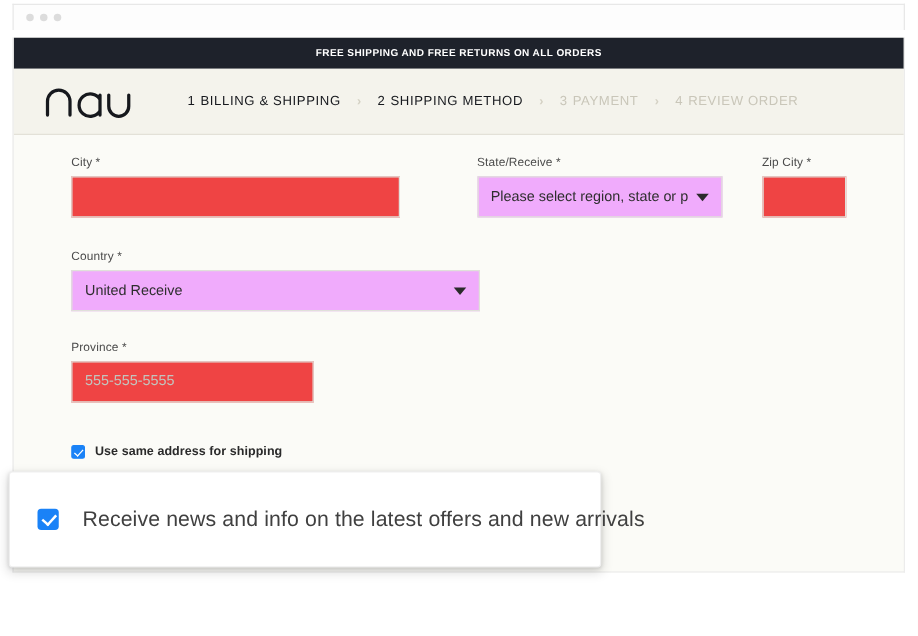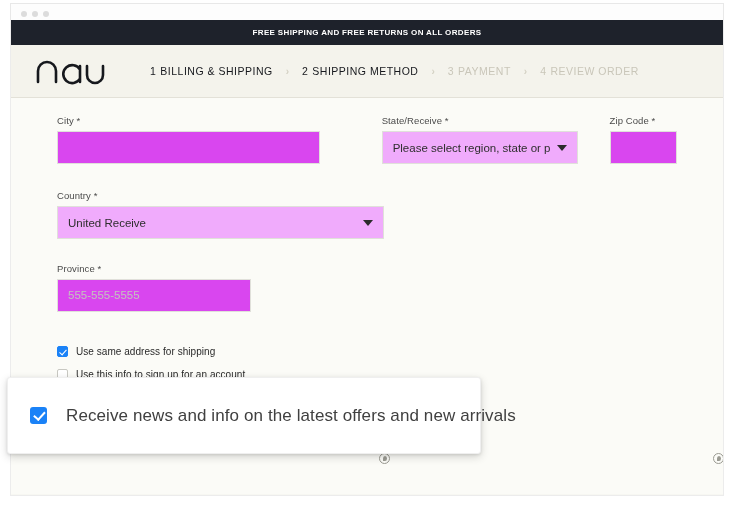"FREE SHIPPING AND FREE RETURNS" .viewport { height: 476px -> 428px; top: 20px -> 30px }
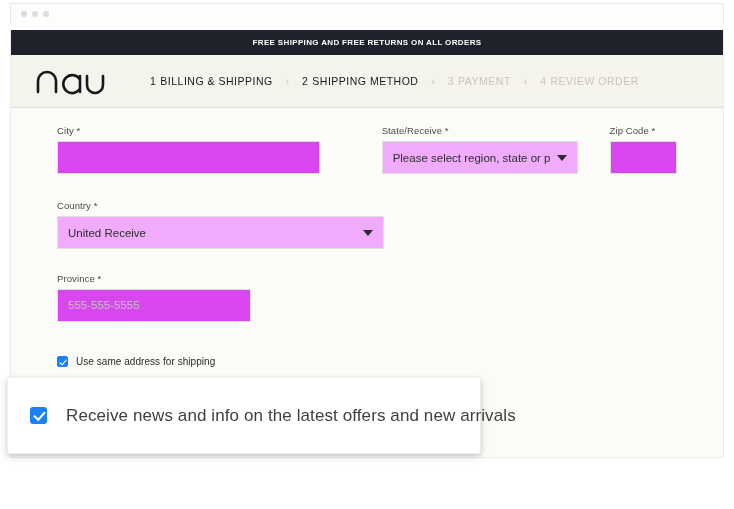"Zip Code *" span.field-label { text: Code -> City }
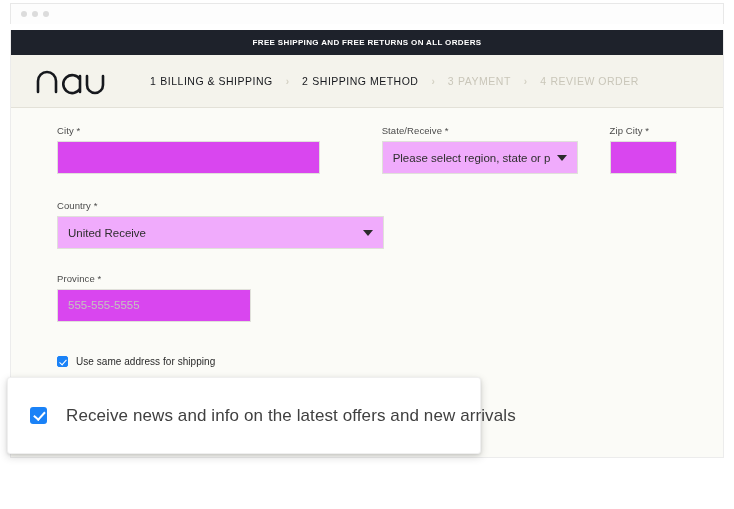"555-555-5555" .text-input { background: #d946ef -> #ef4444 }
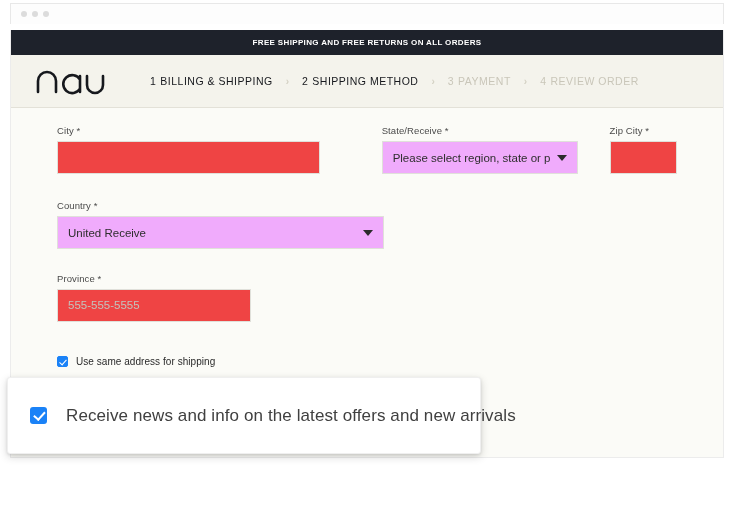"Use same address for shipping" .check-row { font-weight: none -> bold }
